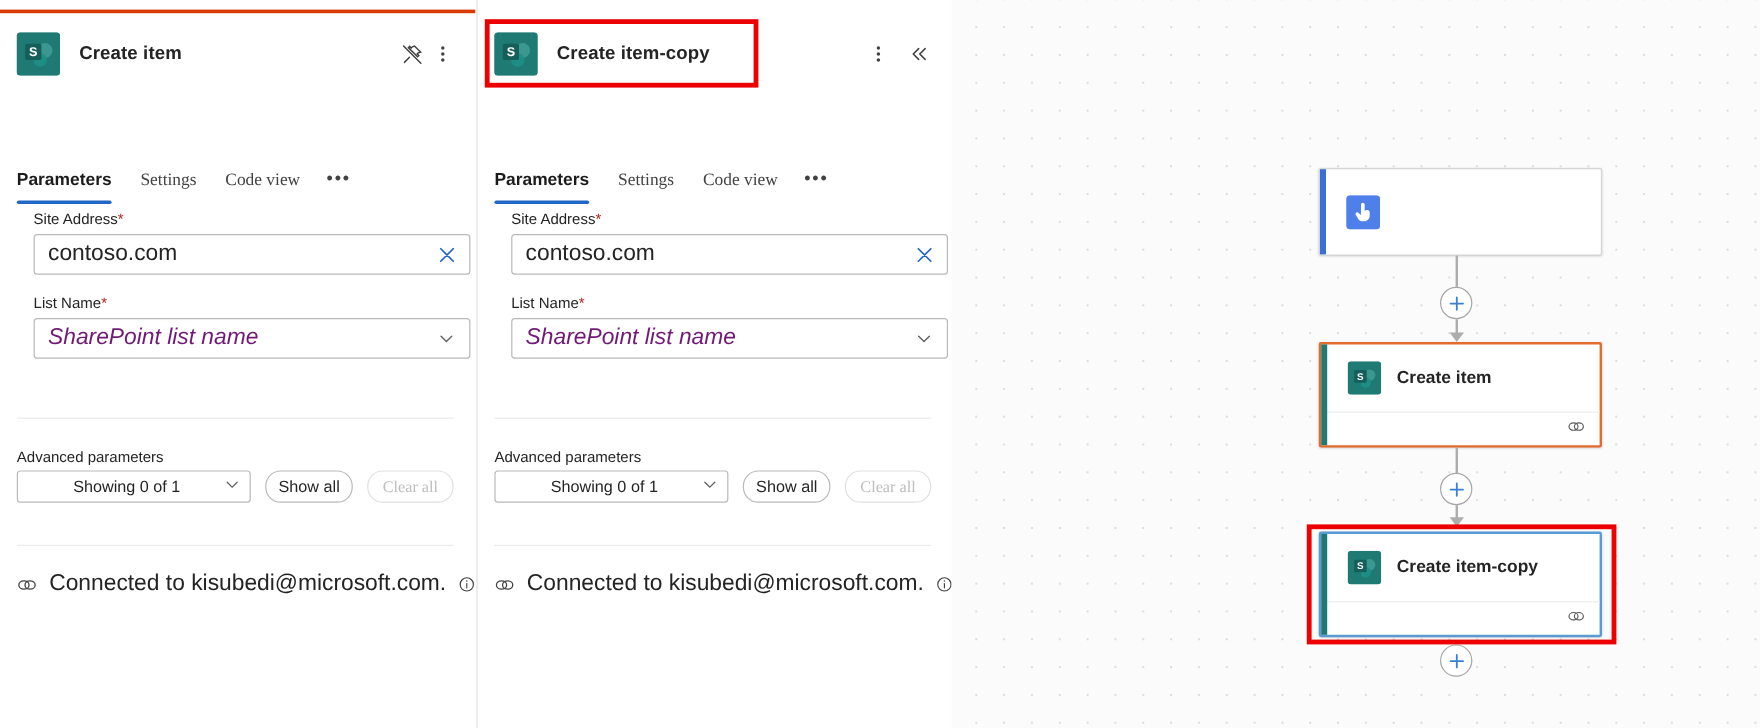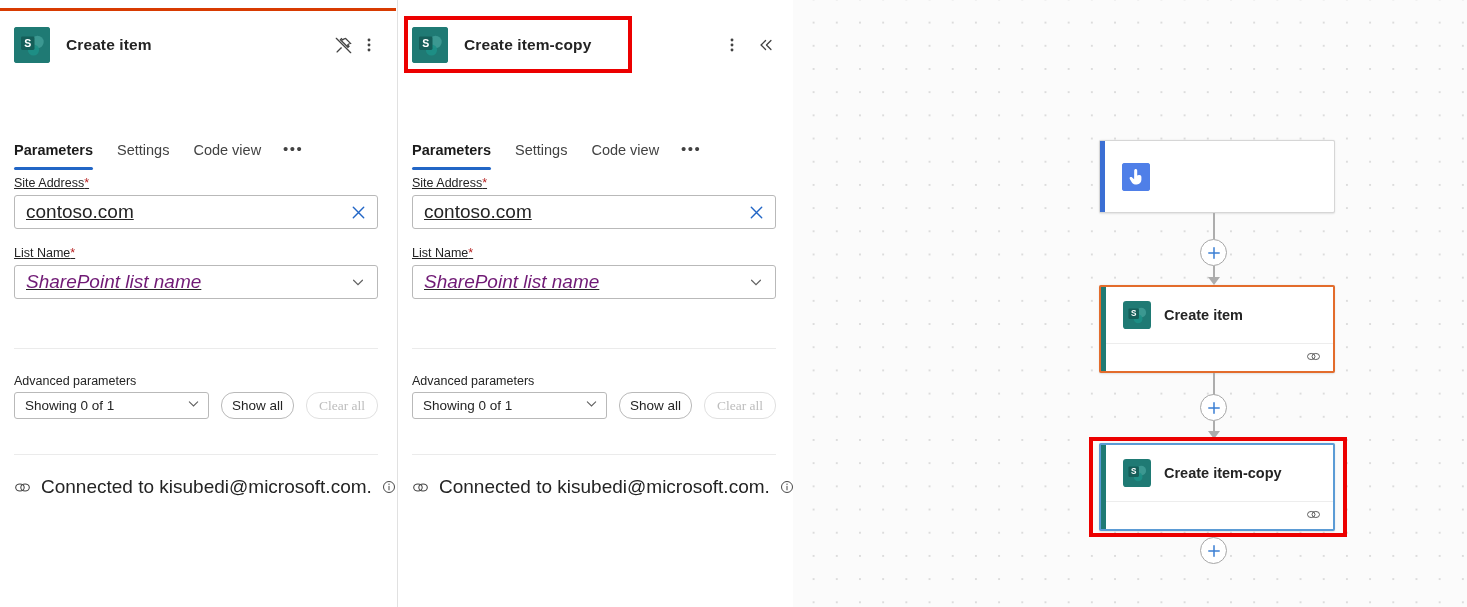"Settings" .tab + .tab { font-family: none -> Liberation Serif, serif }
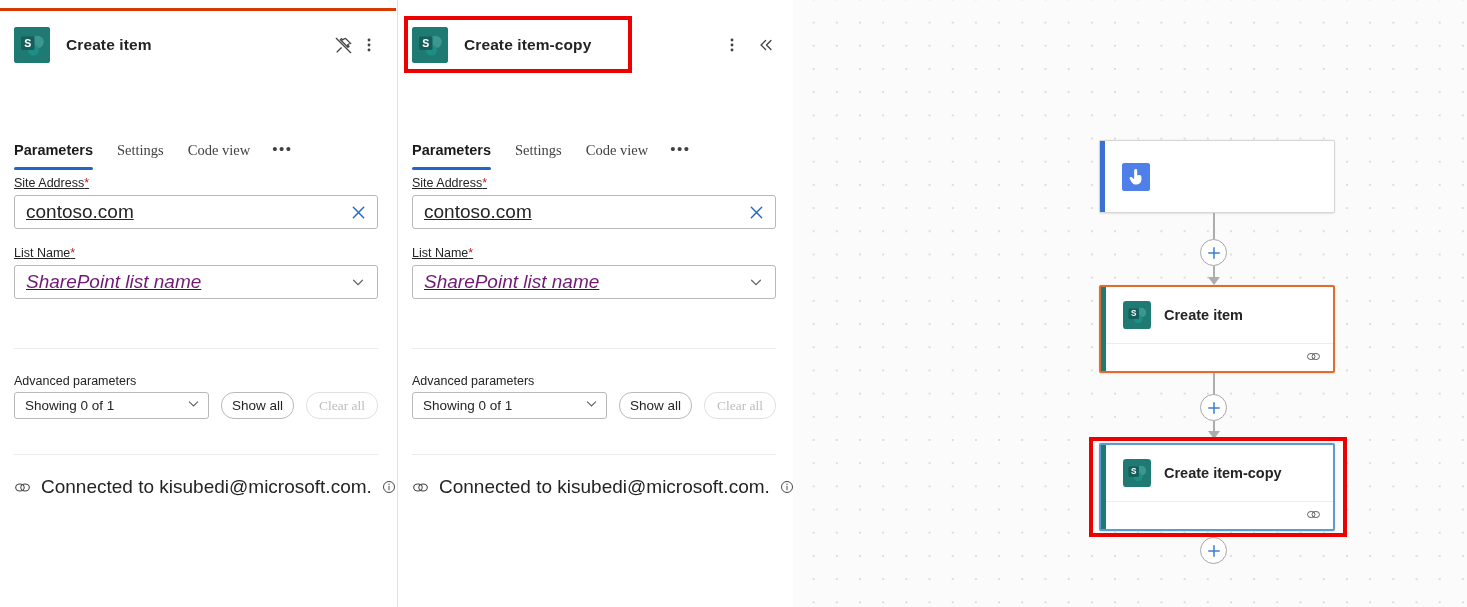"Site Address*" .form { left: 14px -> 28px; text-decoration: underline -> none }
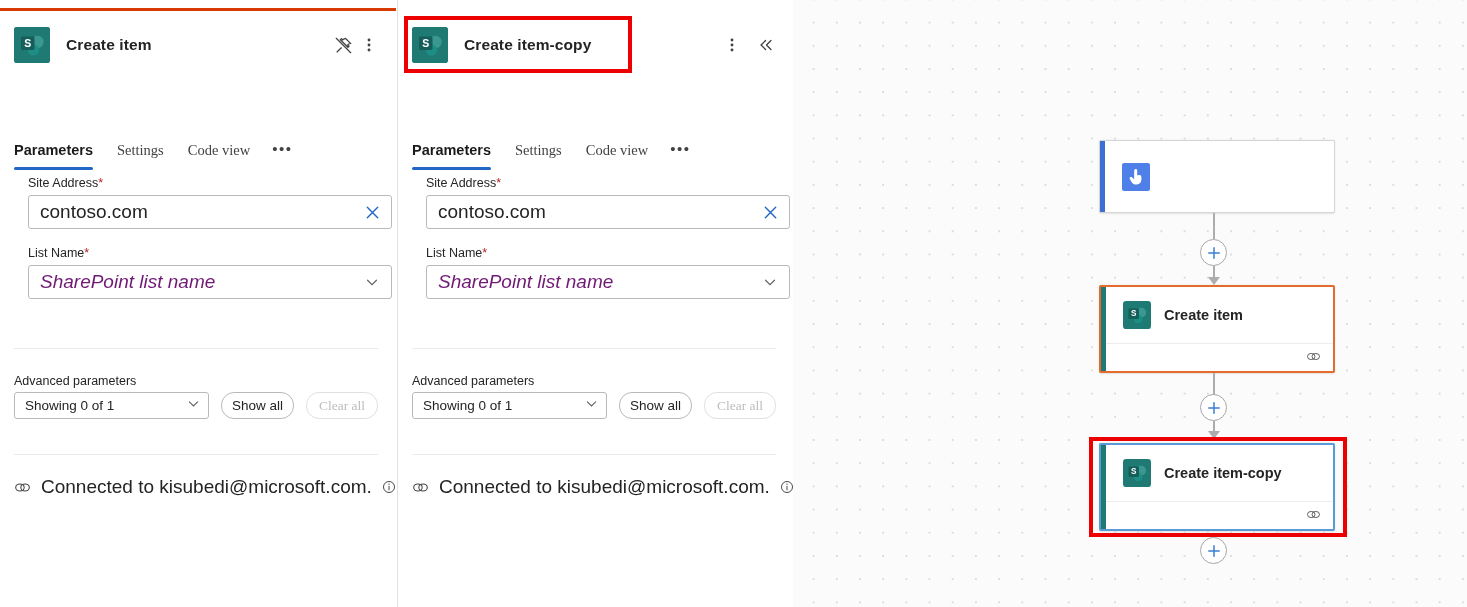"Showing 0 of 1" .adv-select-text { text-align: none -> center }
